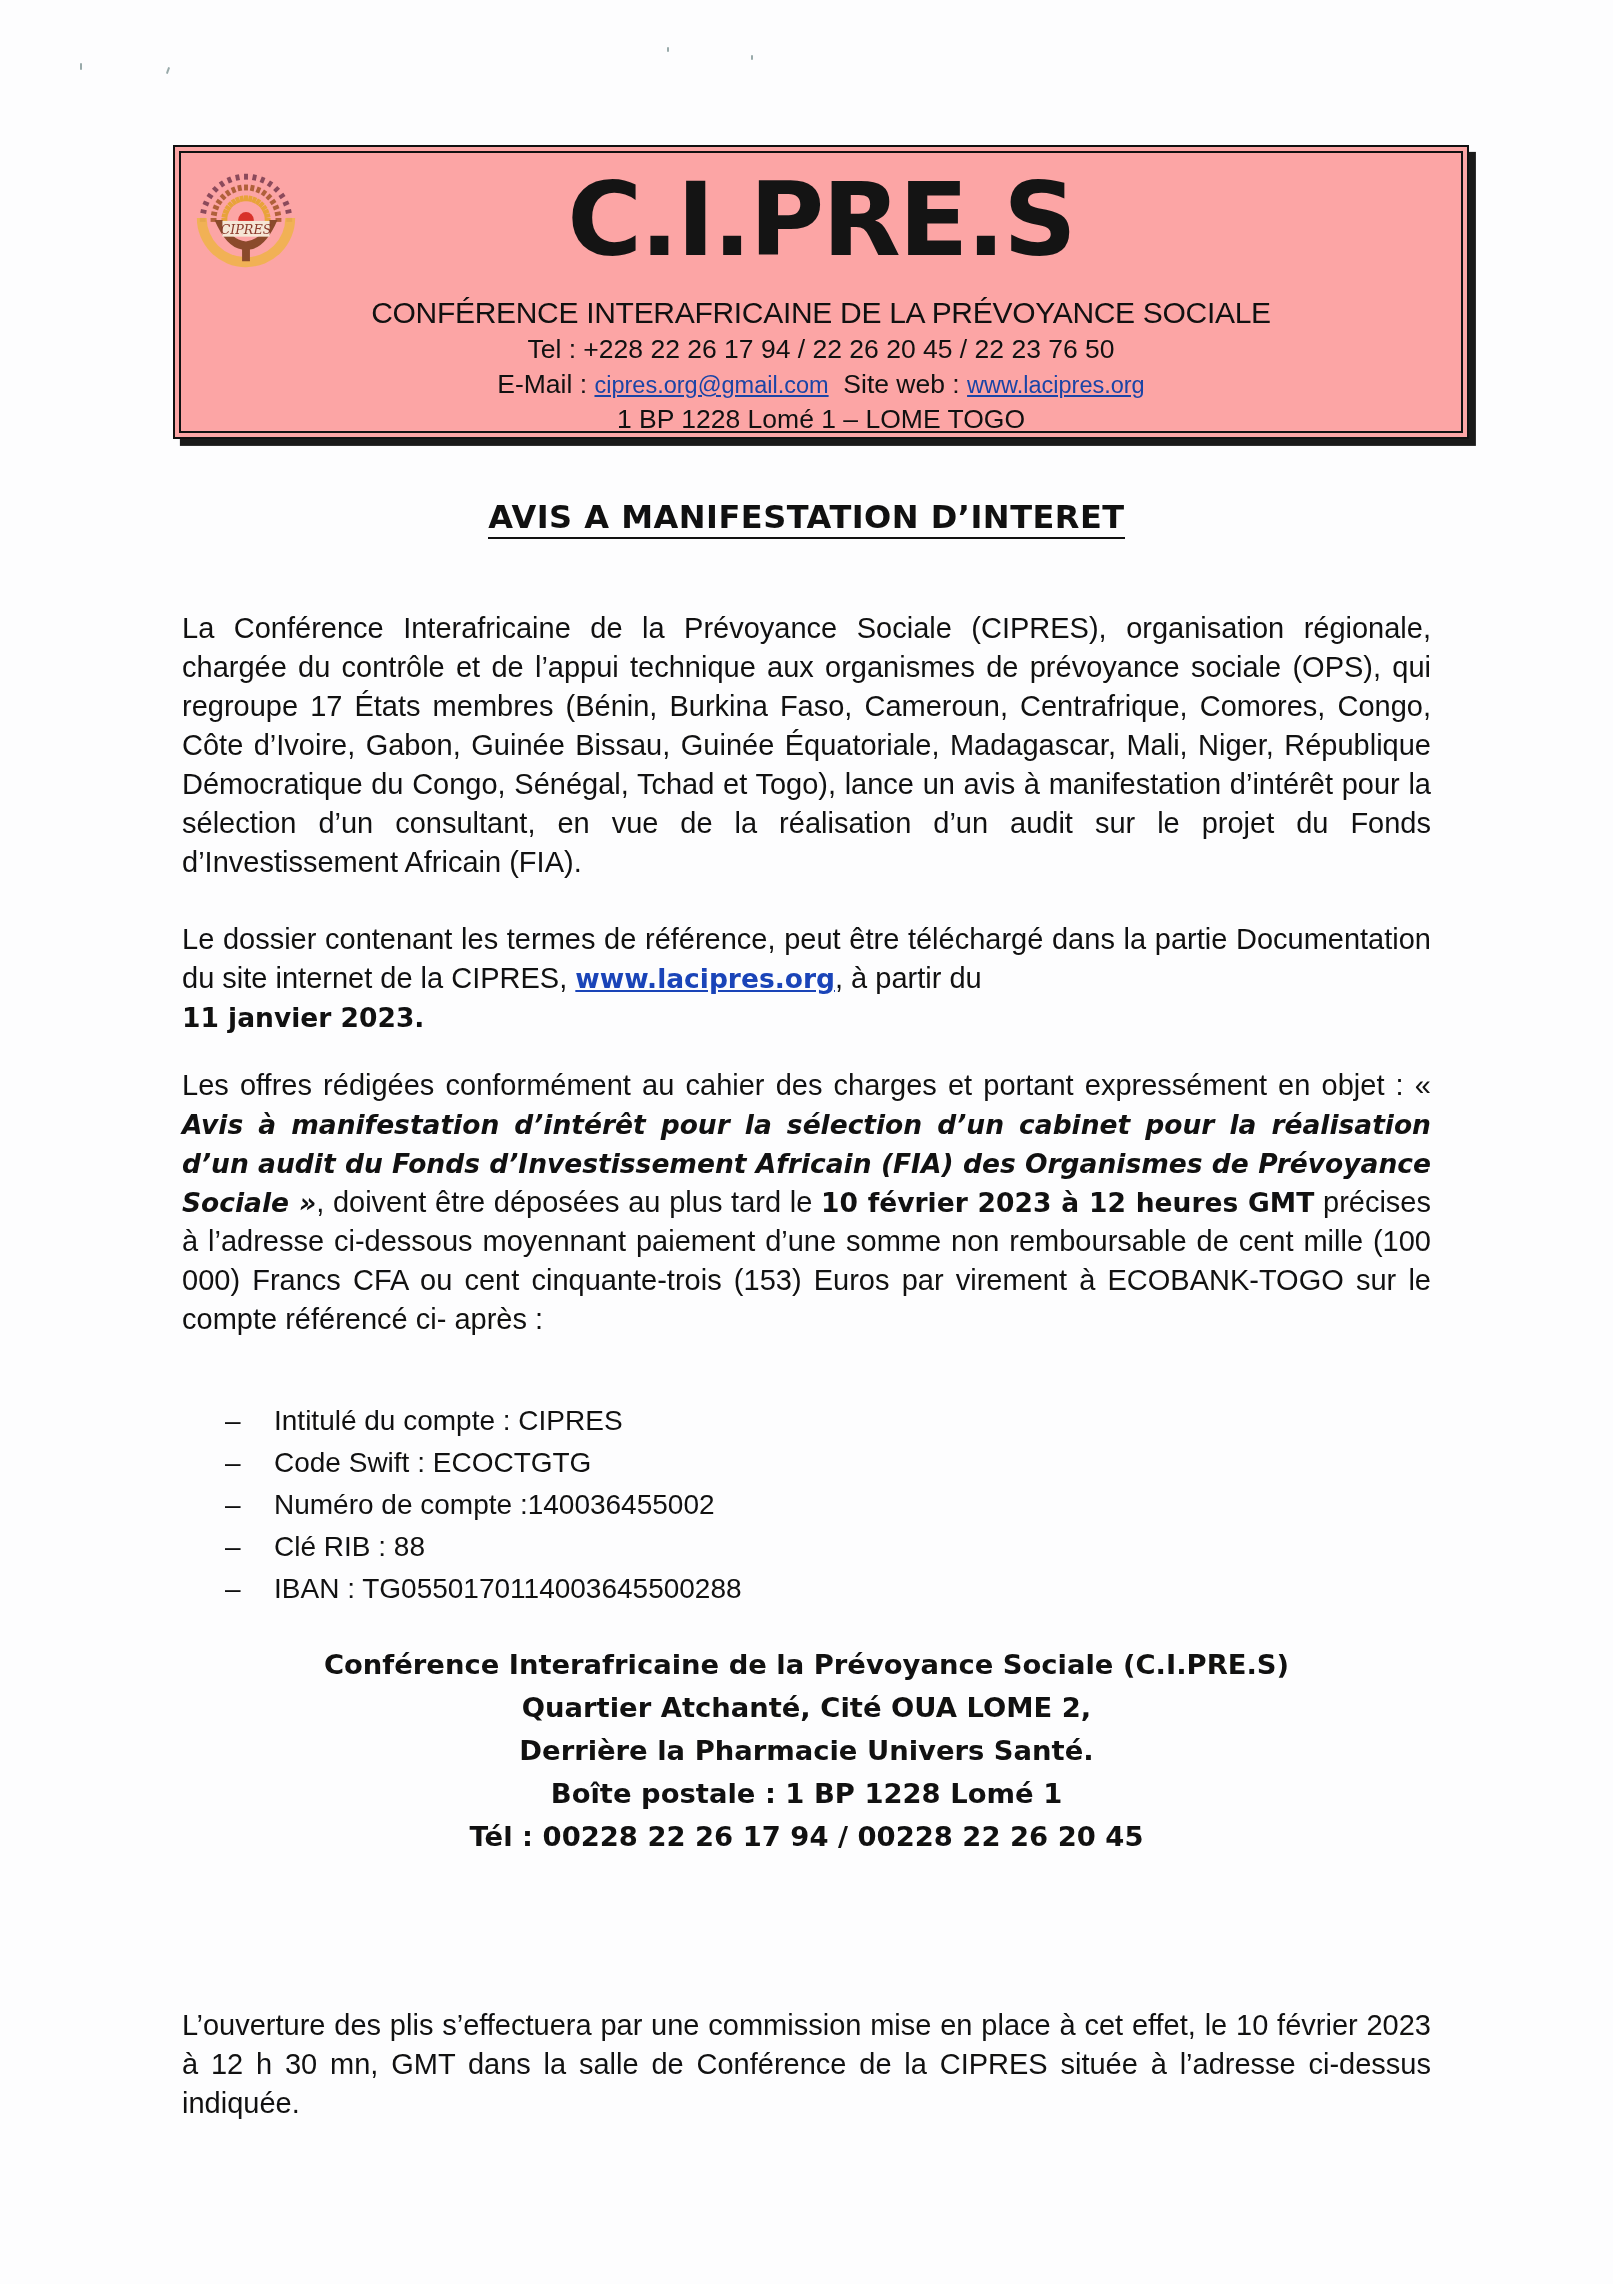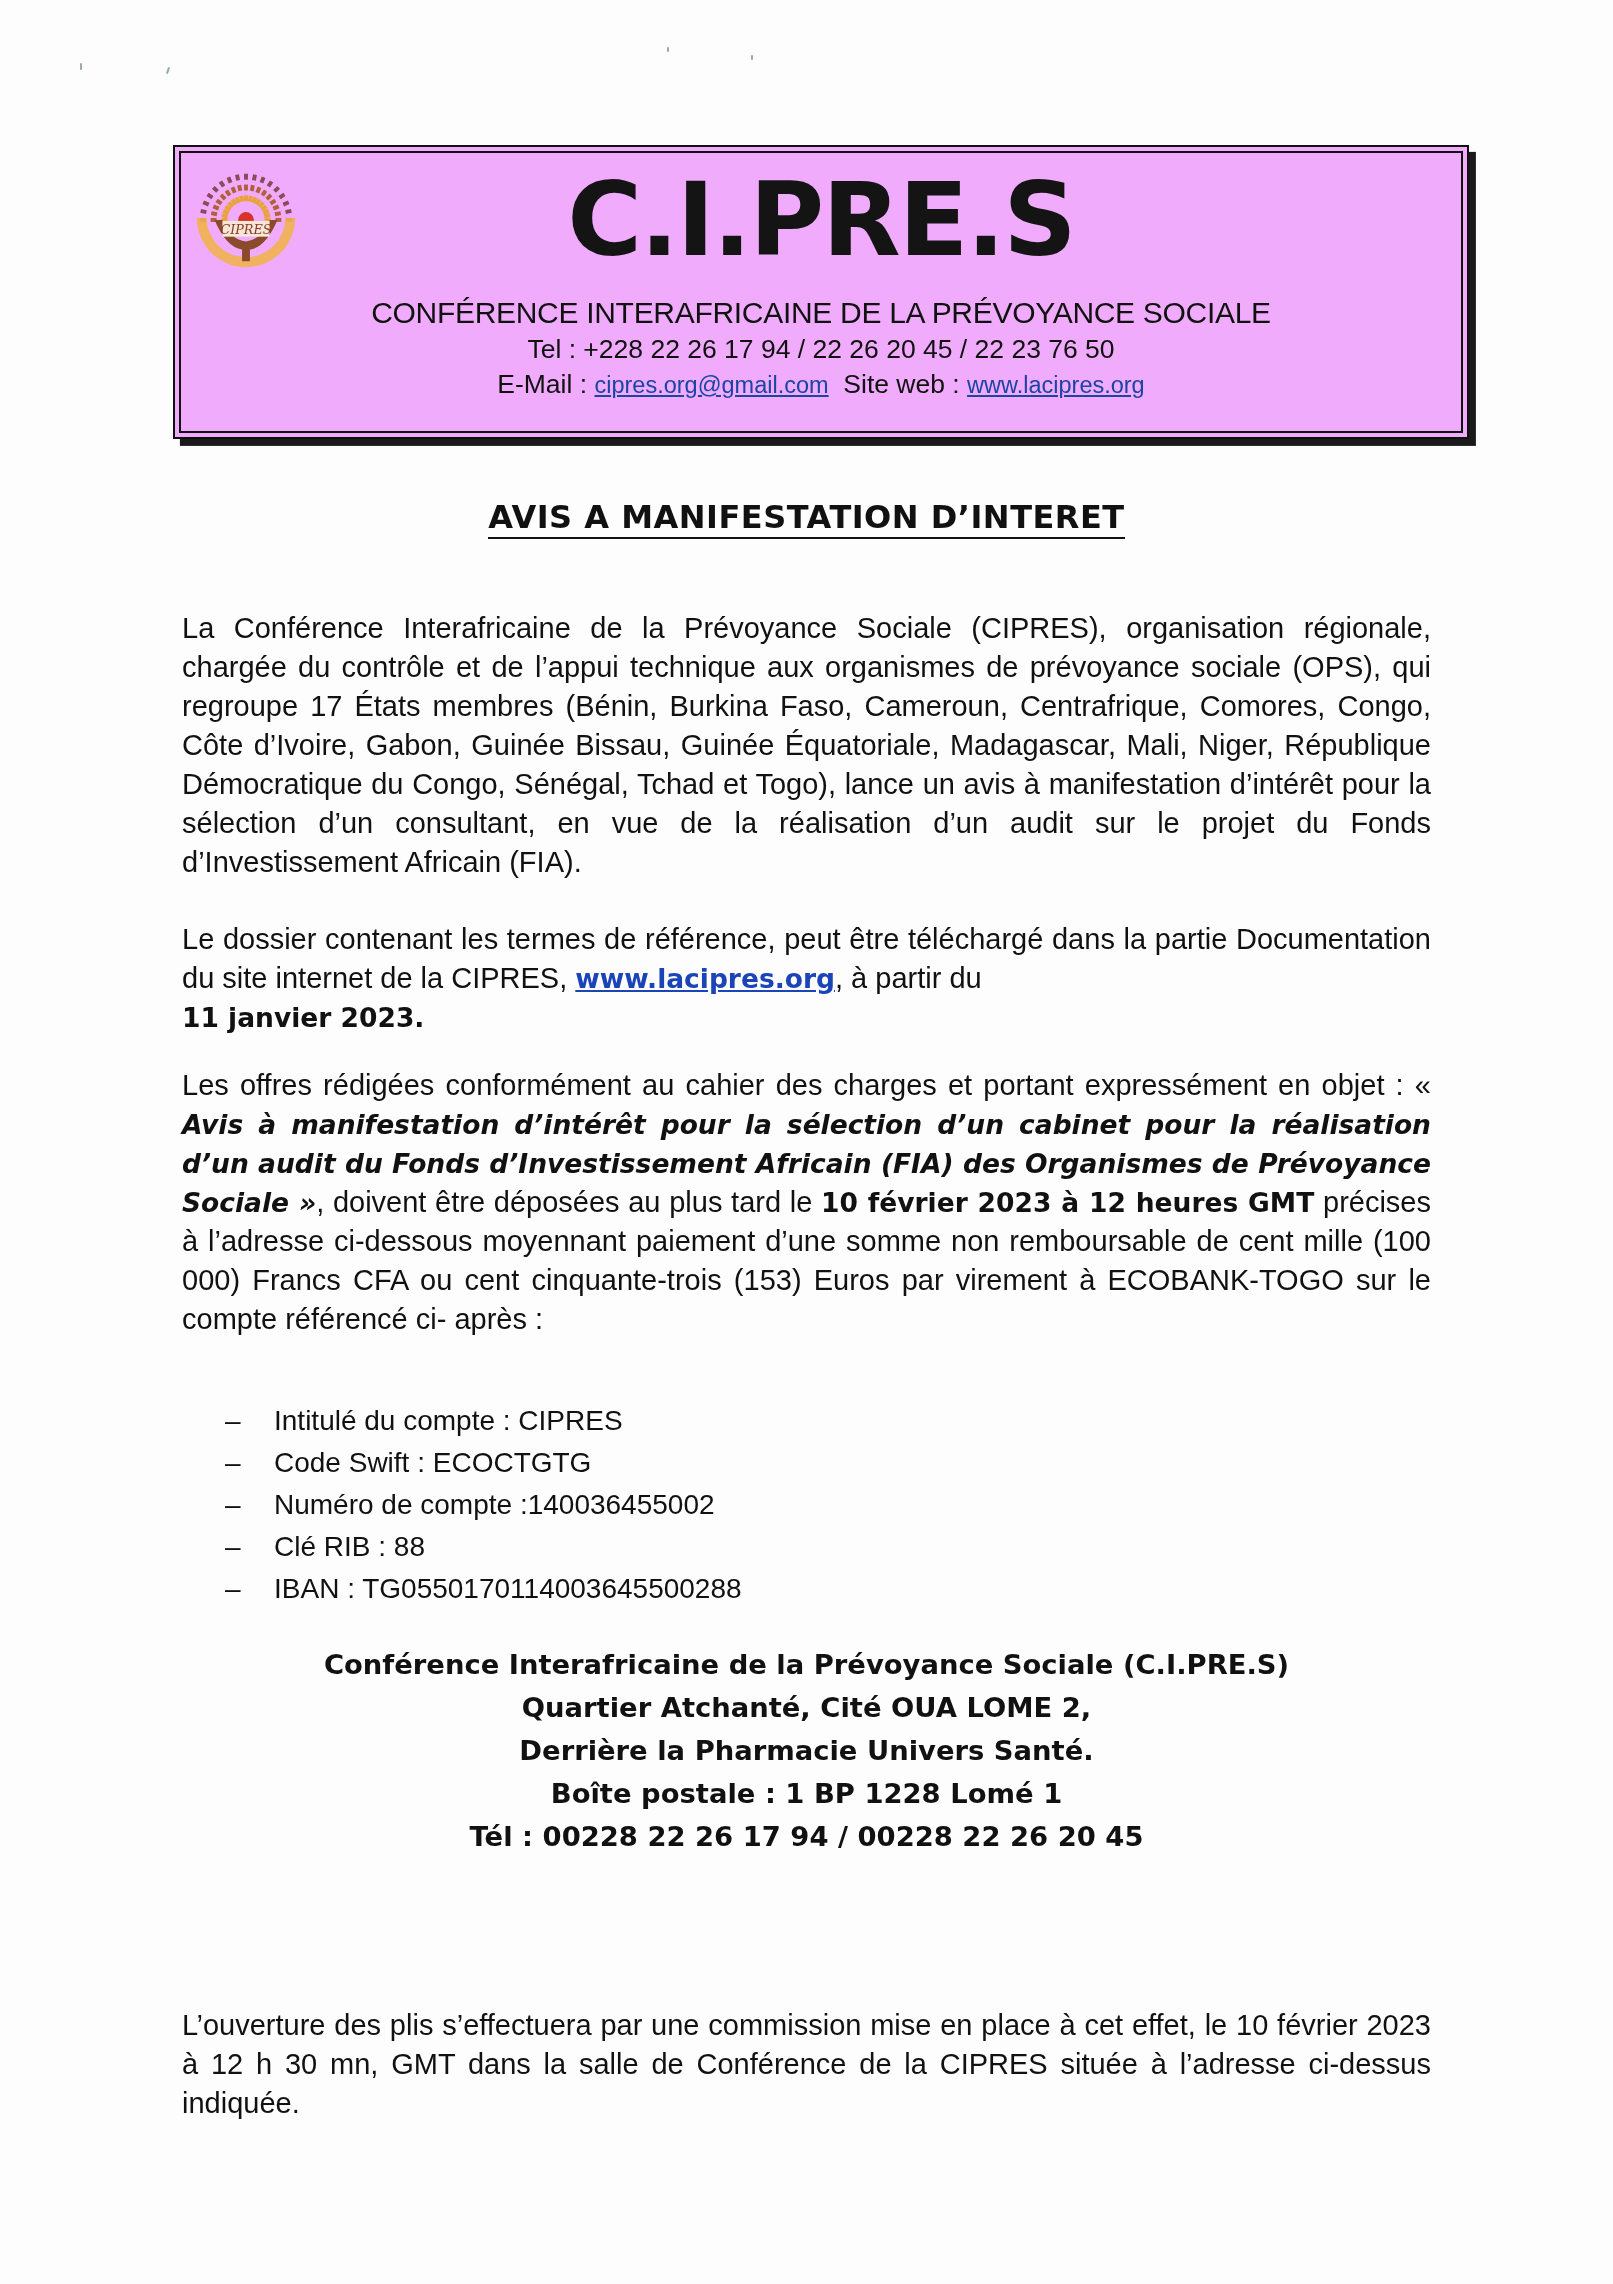"CIPRES" .header-box { background: #f0abfc -> #fca5a5 }
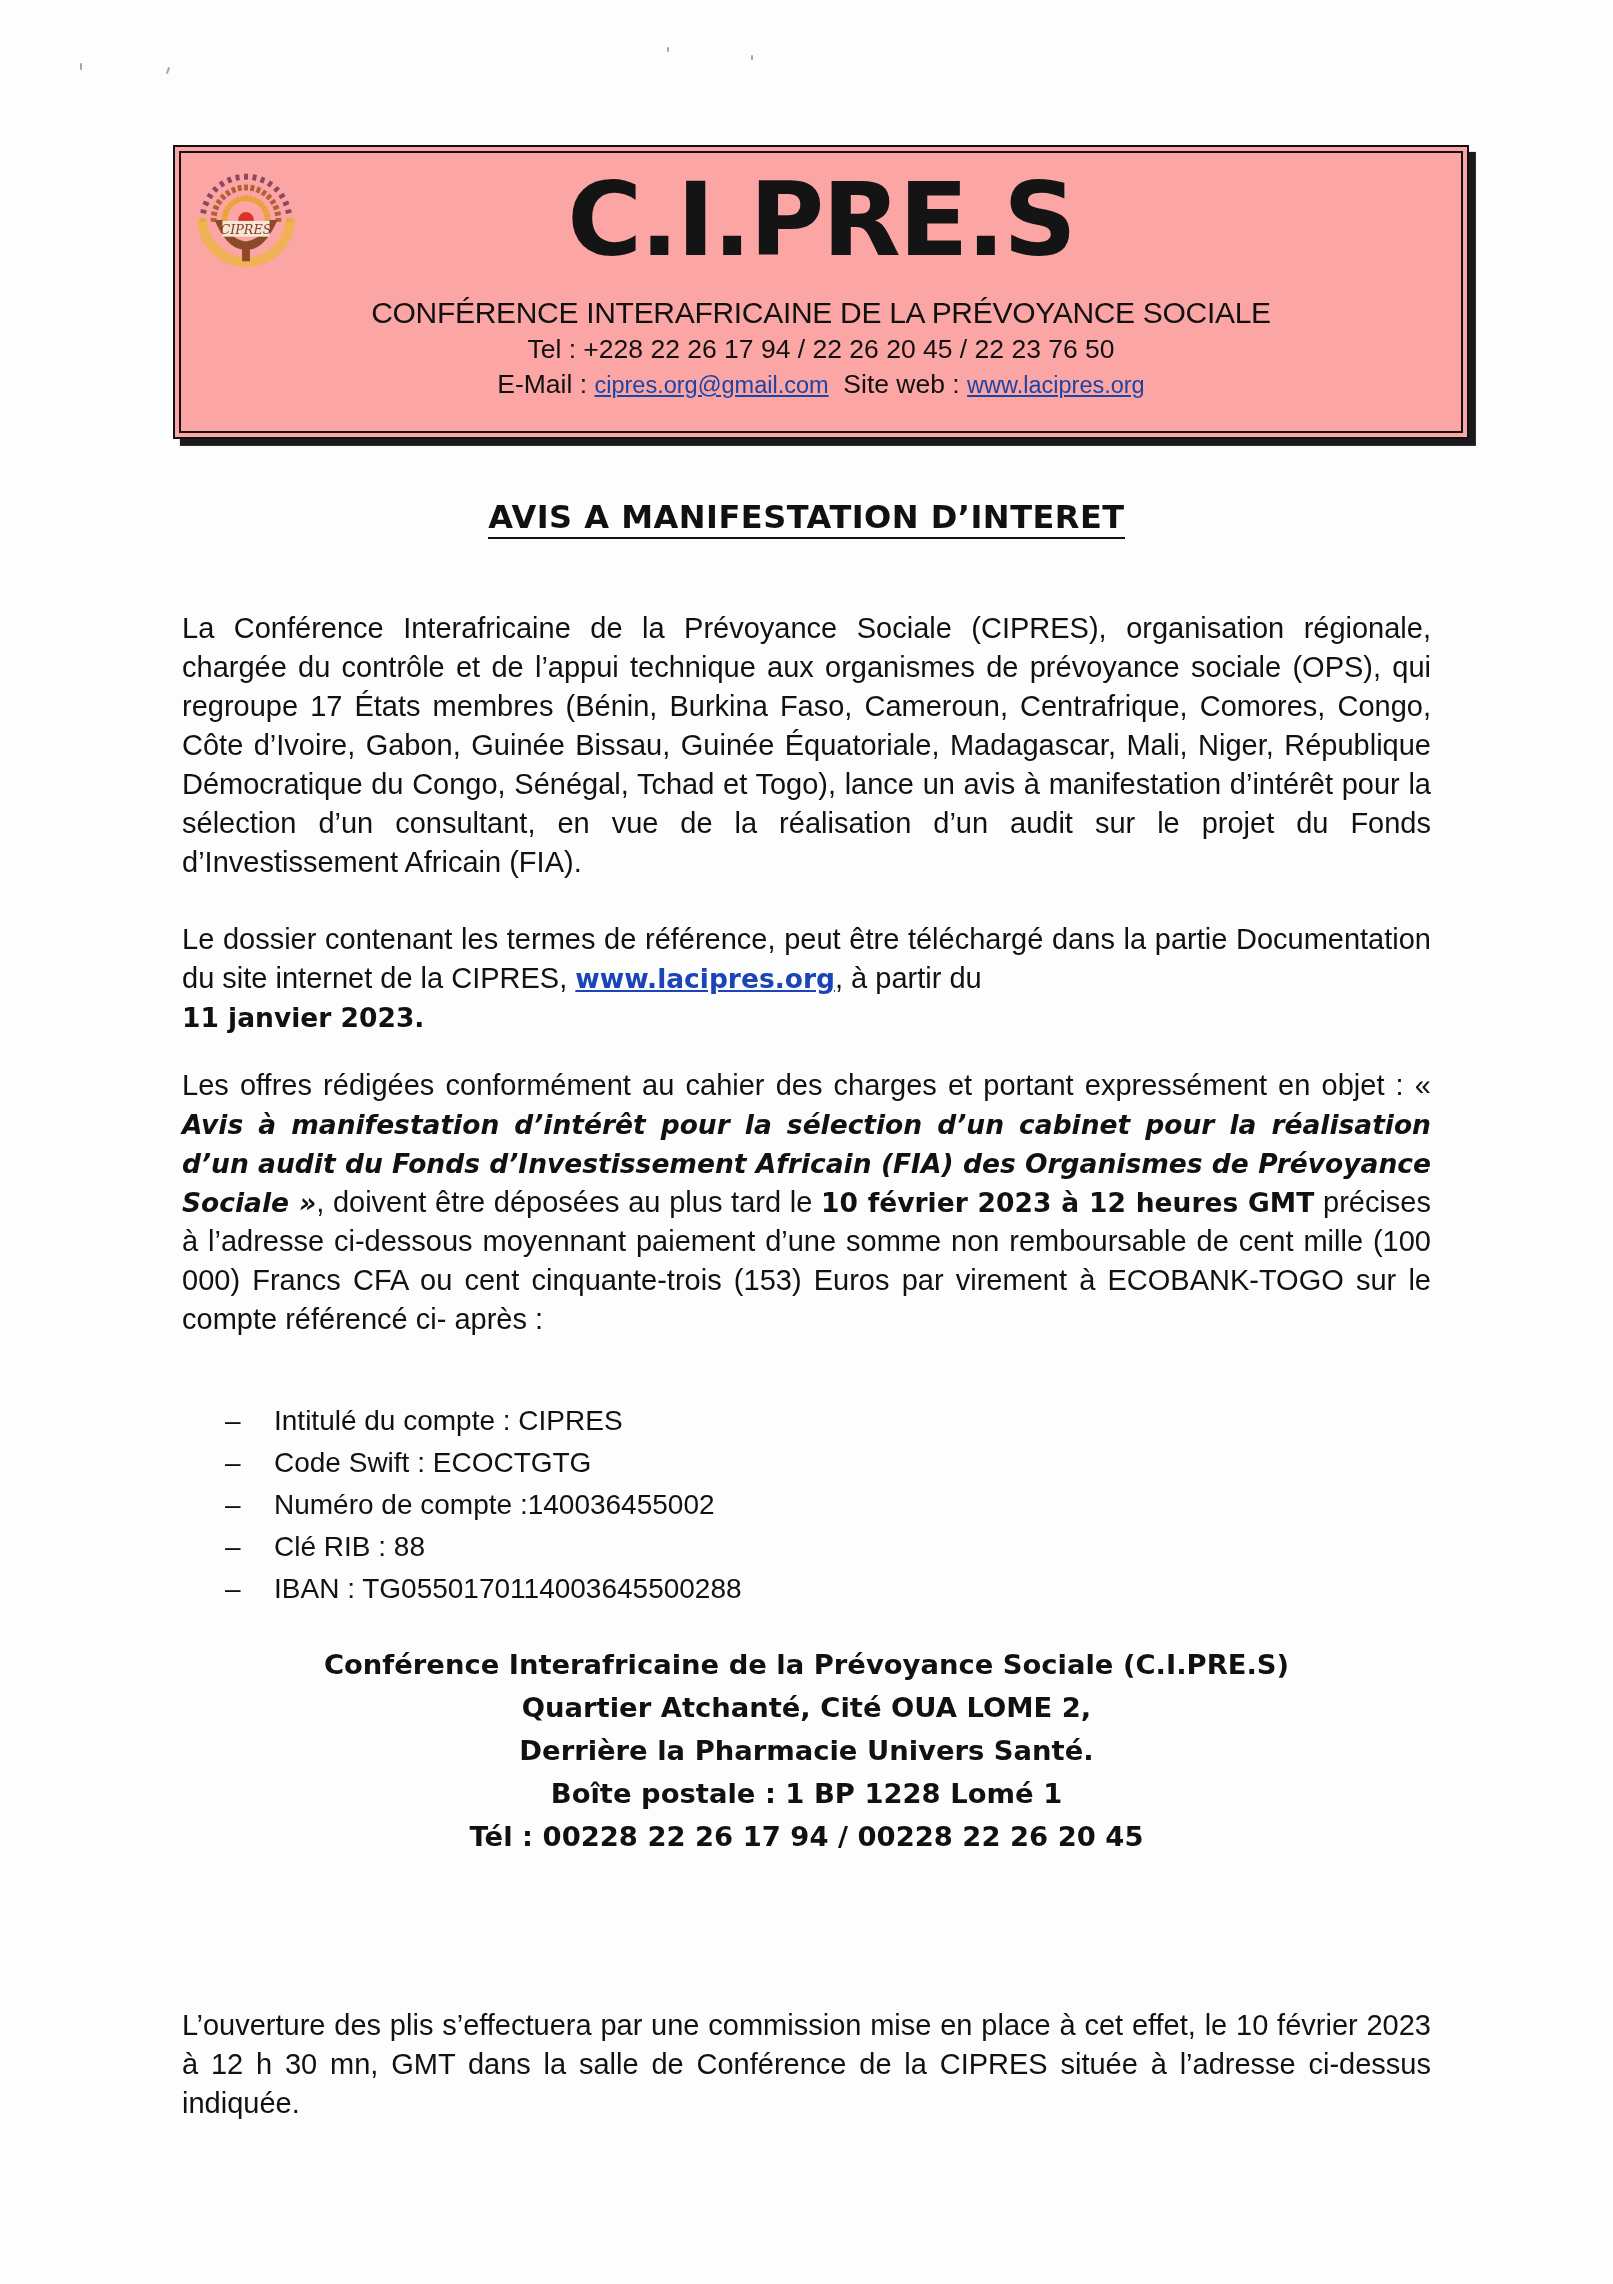"1 BP 1228 Lomé 1" div.h-line { html: none -> <div>1 BP 1228 Lomé 1 – LOME TOGO</div> }
